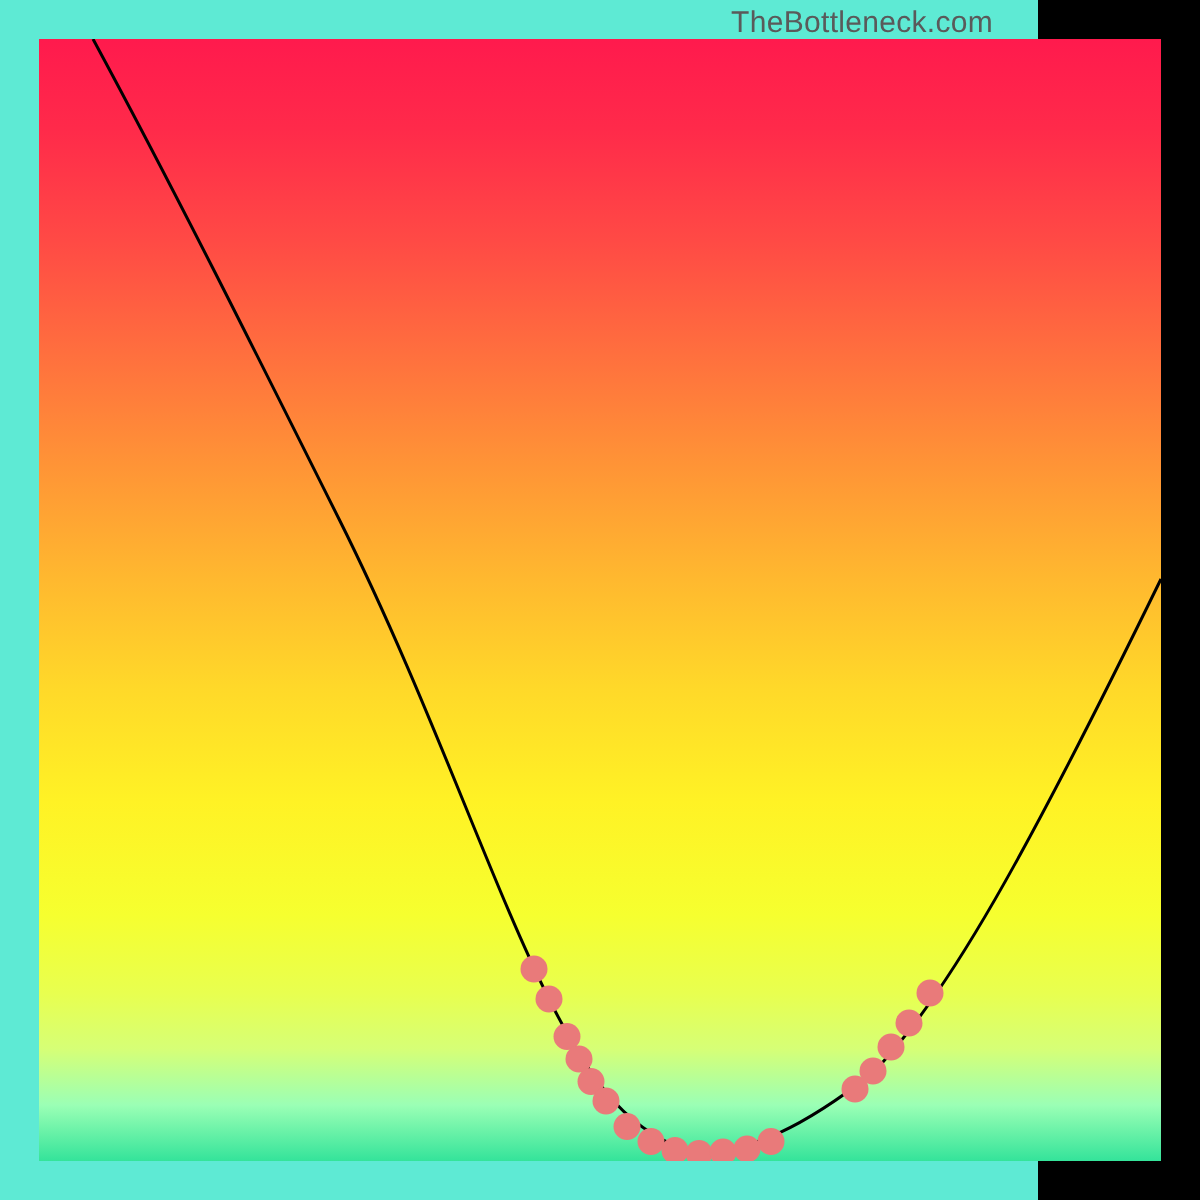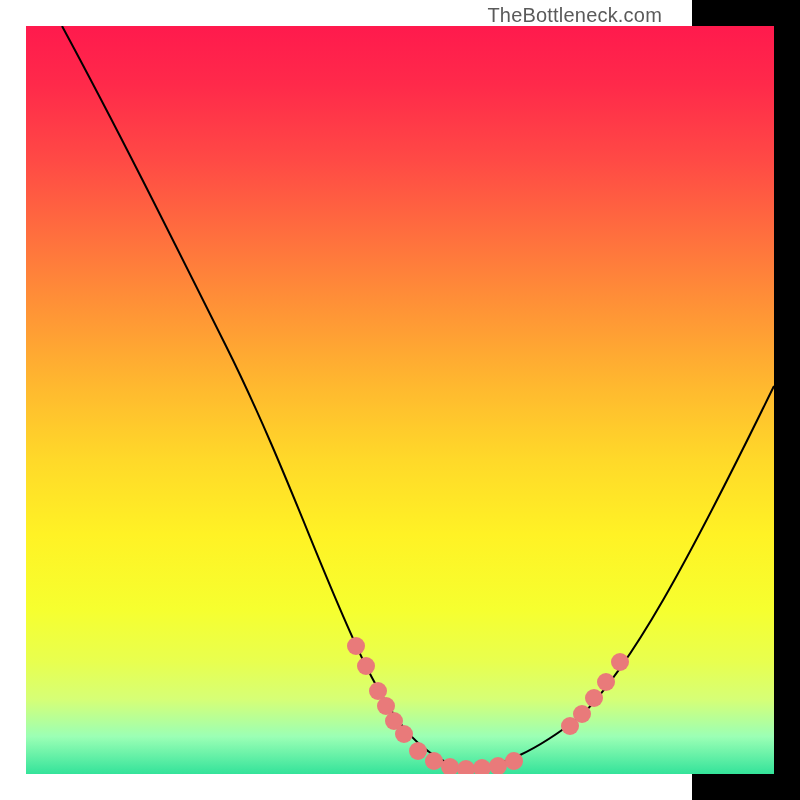"TheBottleneck.com" .frame { background: #ffffff -> #5eead4 }
